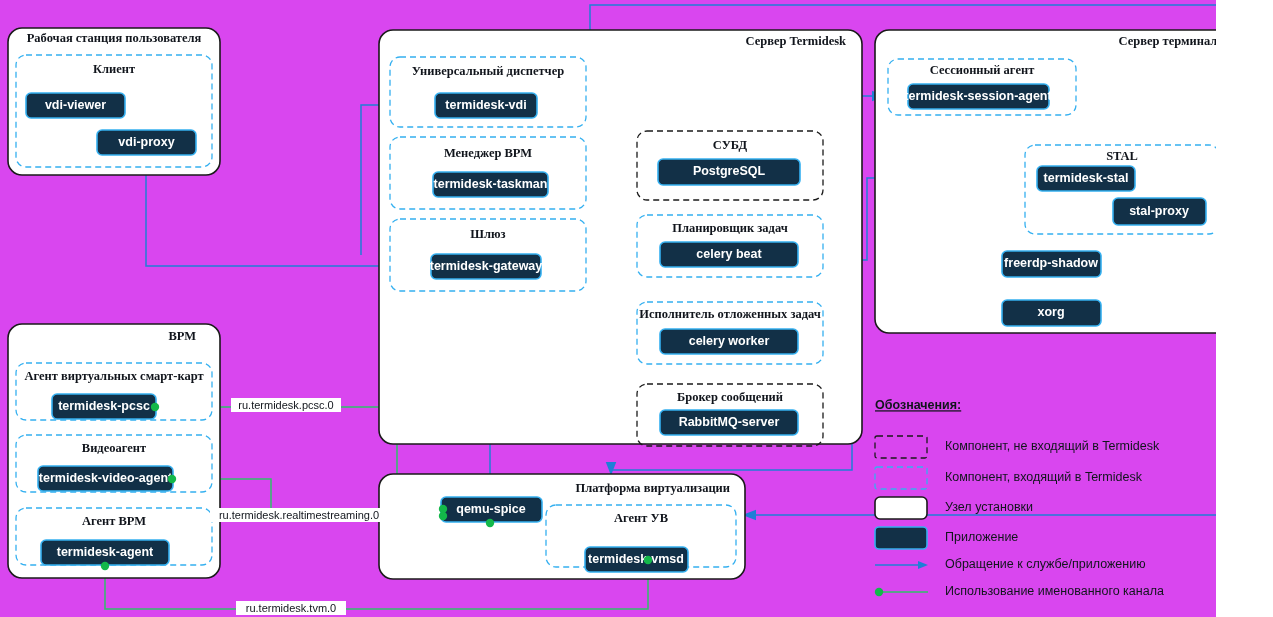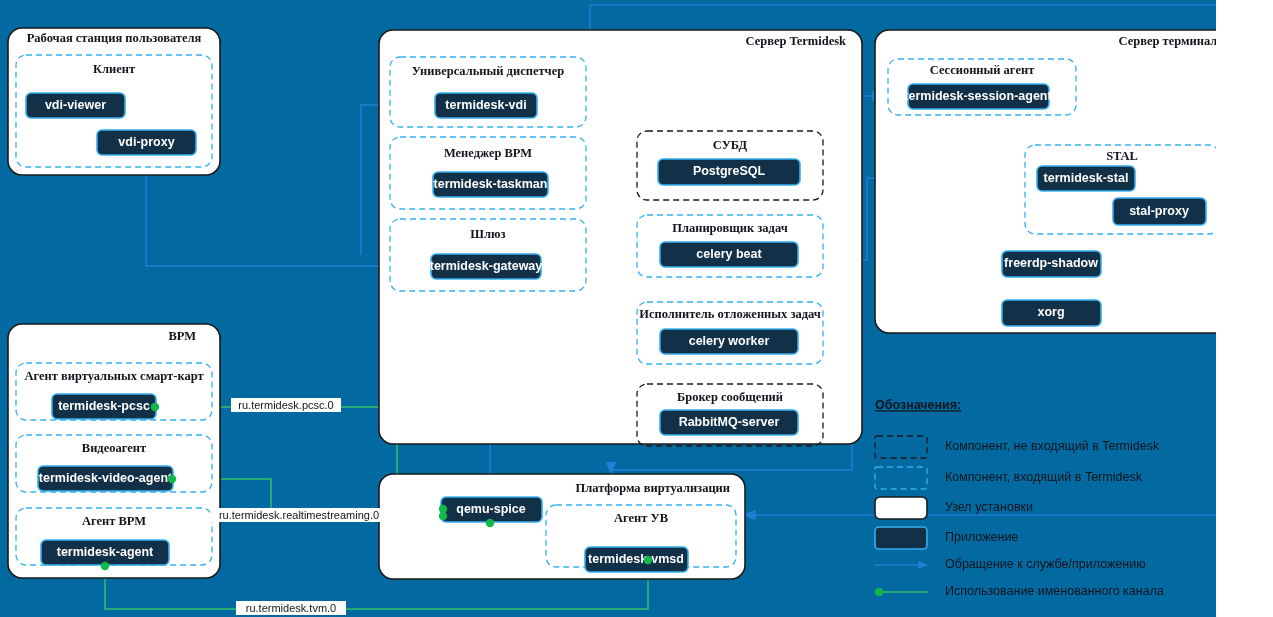"Рабочая станция пользователя" #stage { background: #0369a1 -> #d946ef }
